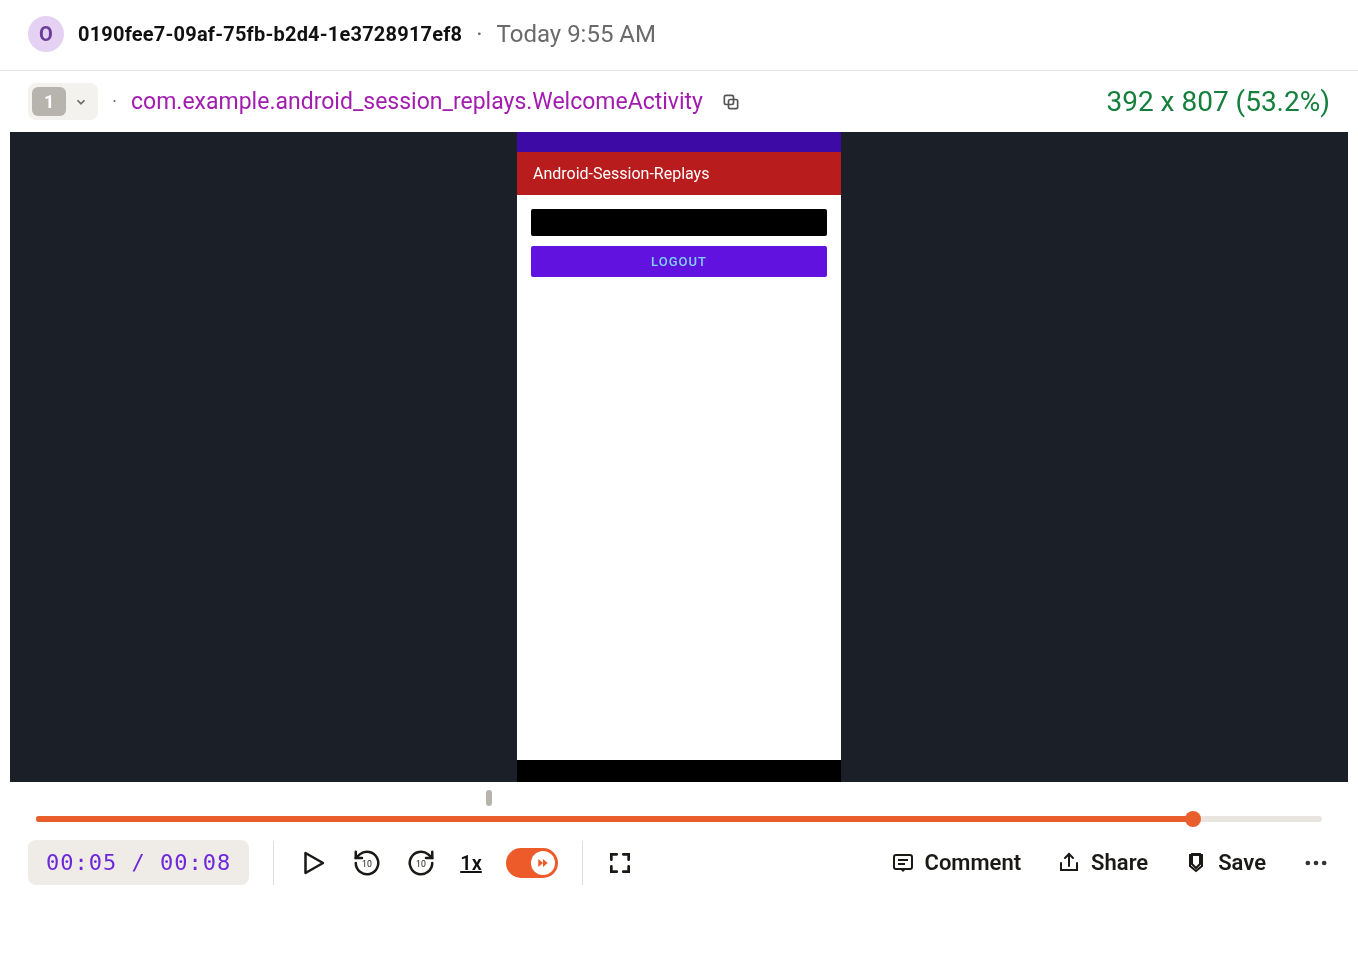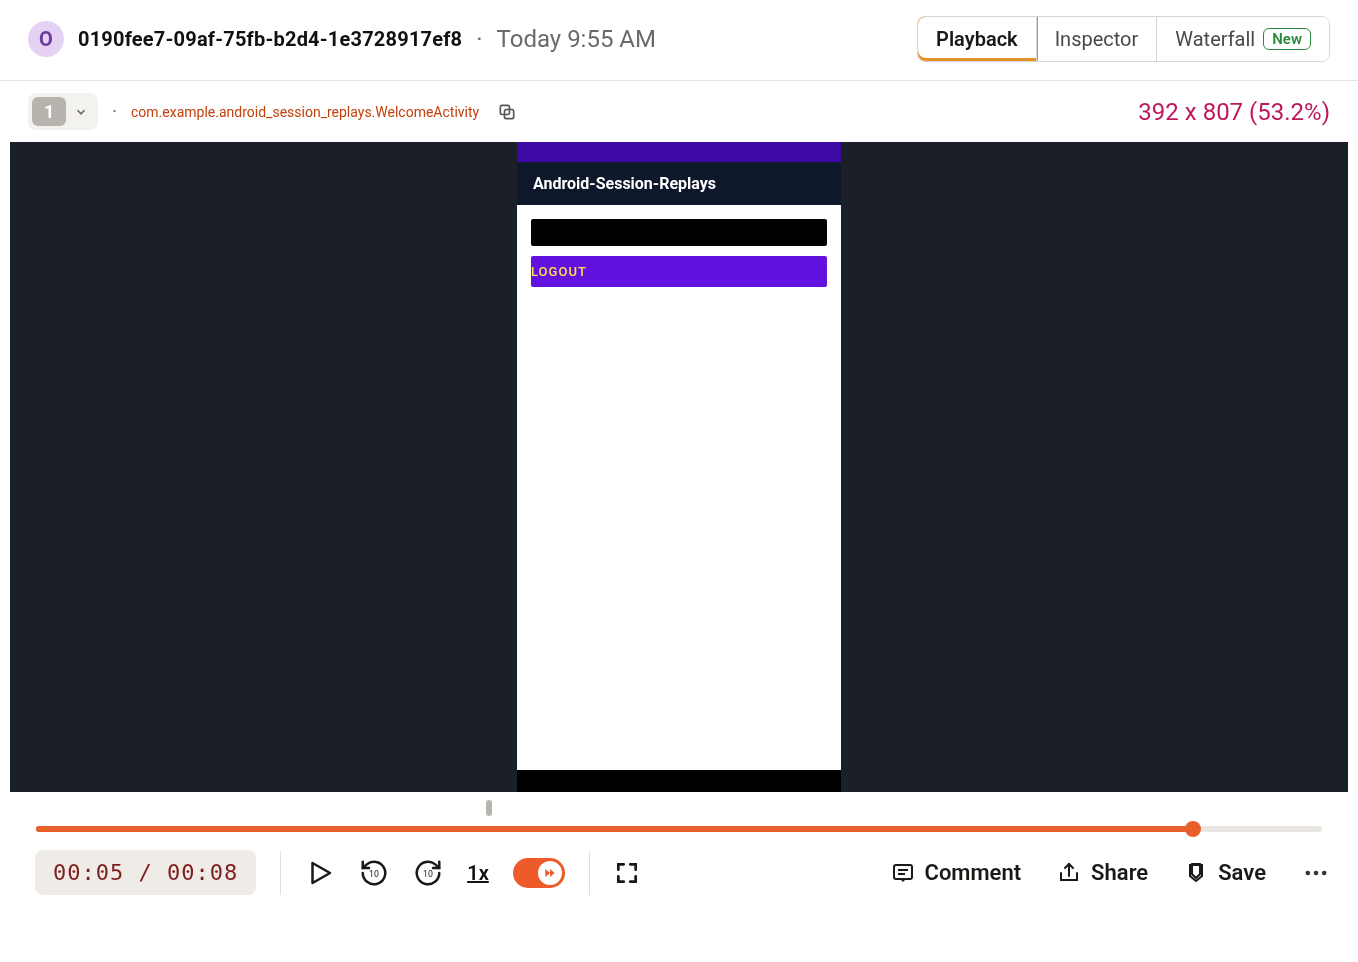"Playback" div.header-right { html: <div> <div> <div>Playback</div> <div>Inspector</div> <div> <span>Waterfall</span> <span>New</span> </div> </div> </div> -> none }
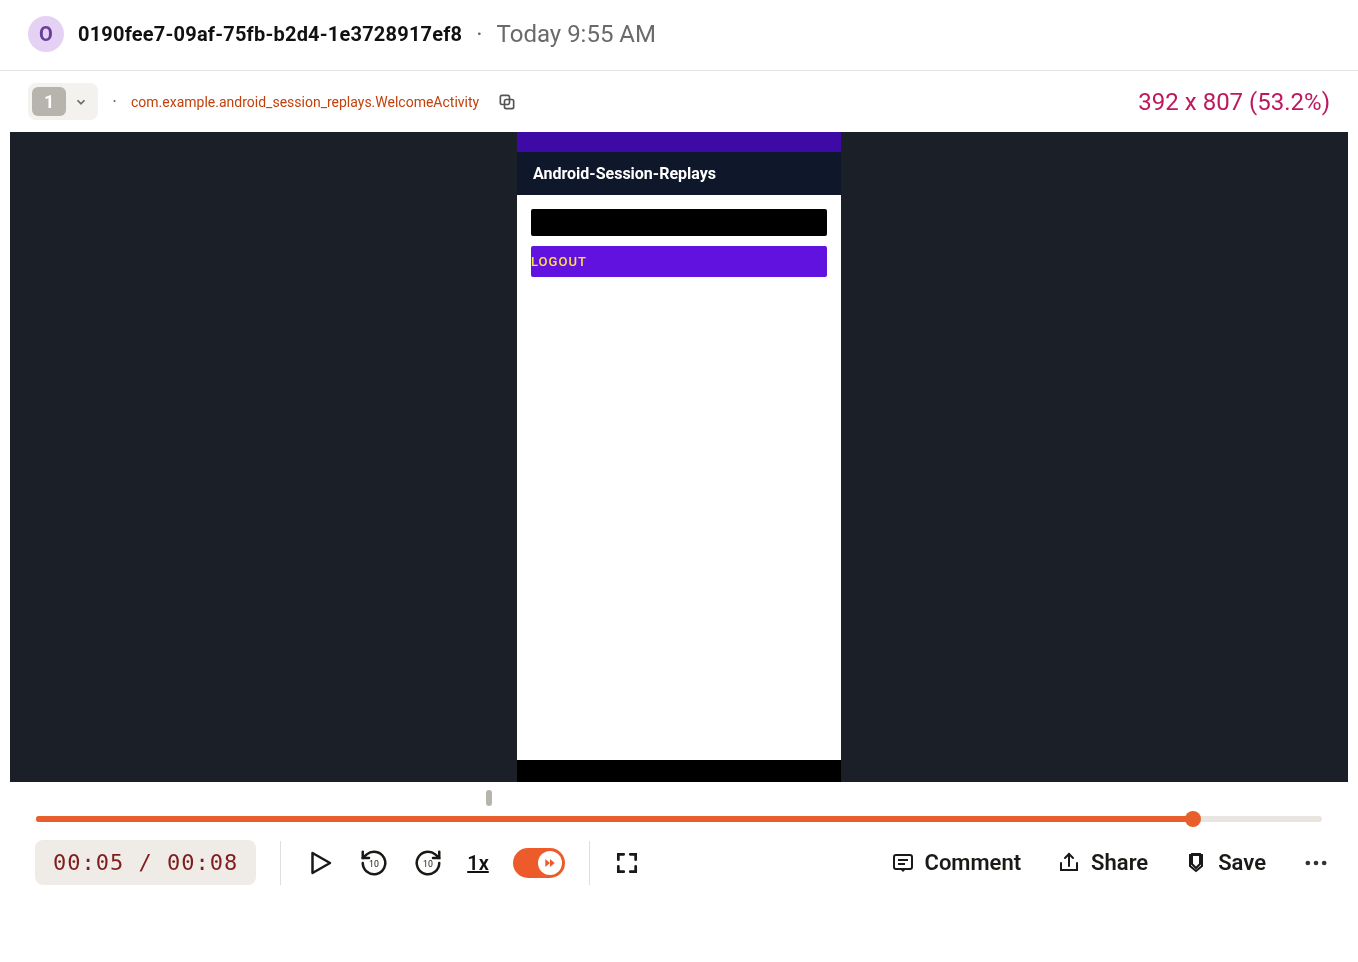"com.example.android_session_replays.Welc" .activity-name { color: #c2410c -> #a21caf; font-size: 14px -> 23px }
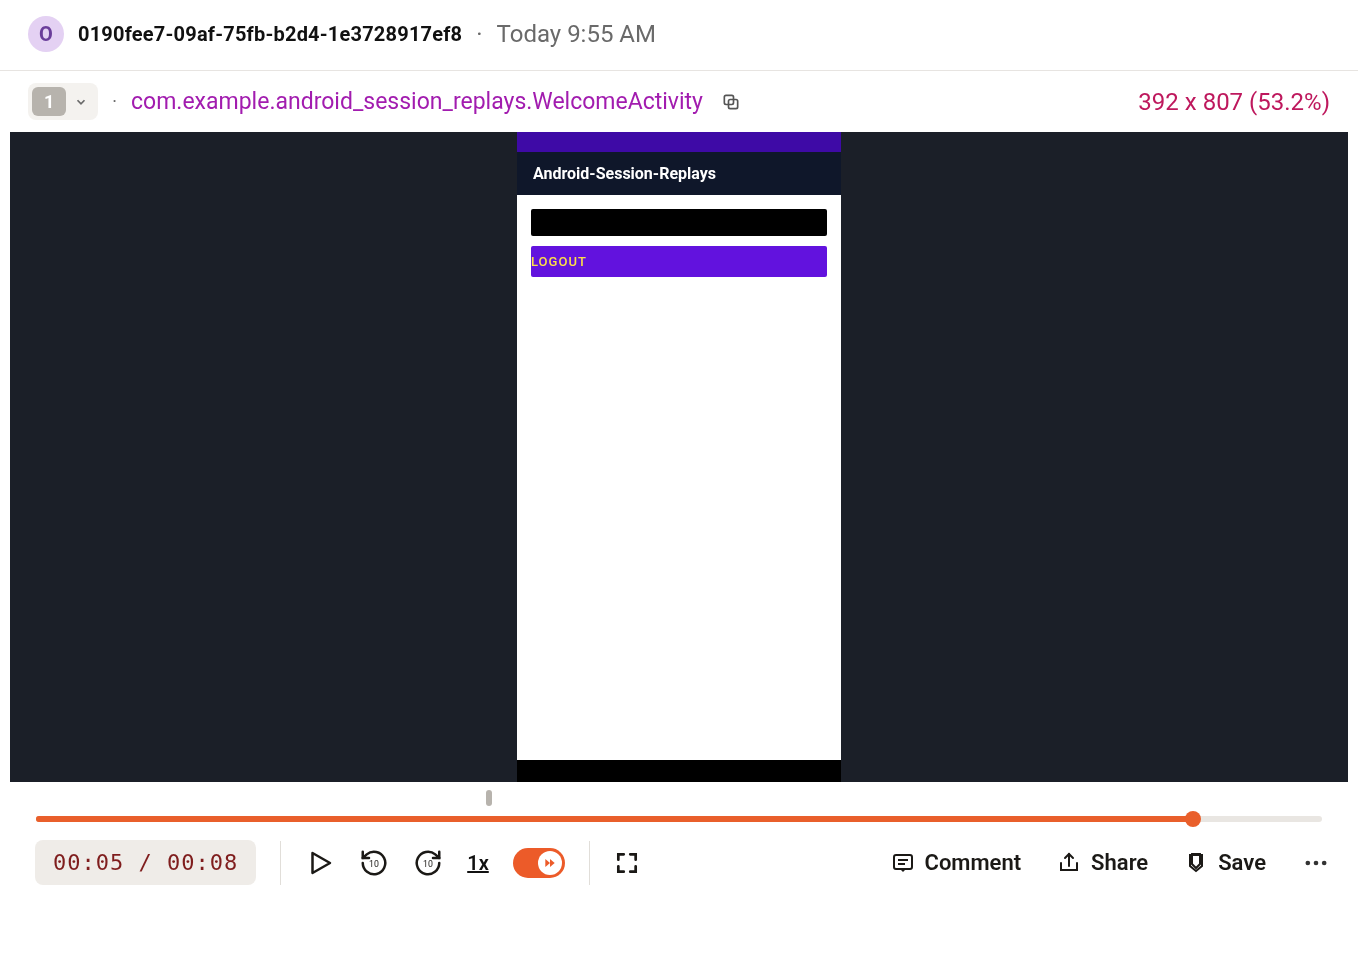"392 x 807 (53.2%)" .viewport-info { color: #be185d -> #15803d; font-size: 24px -> 28px }
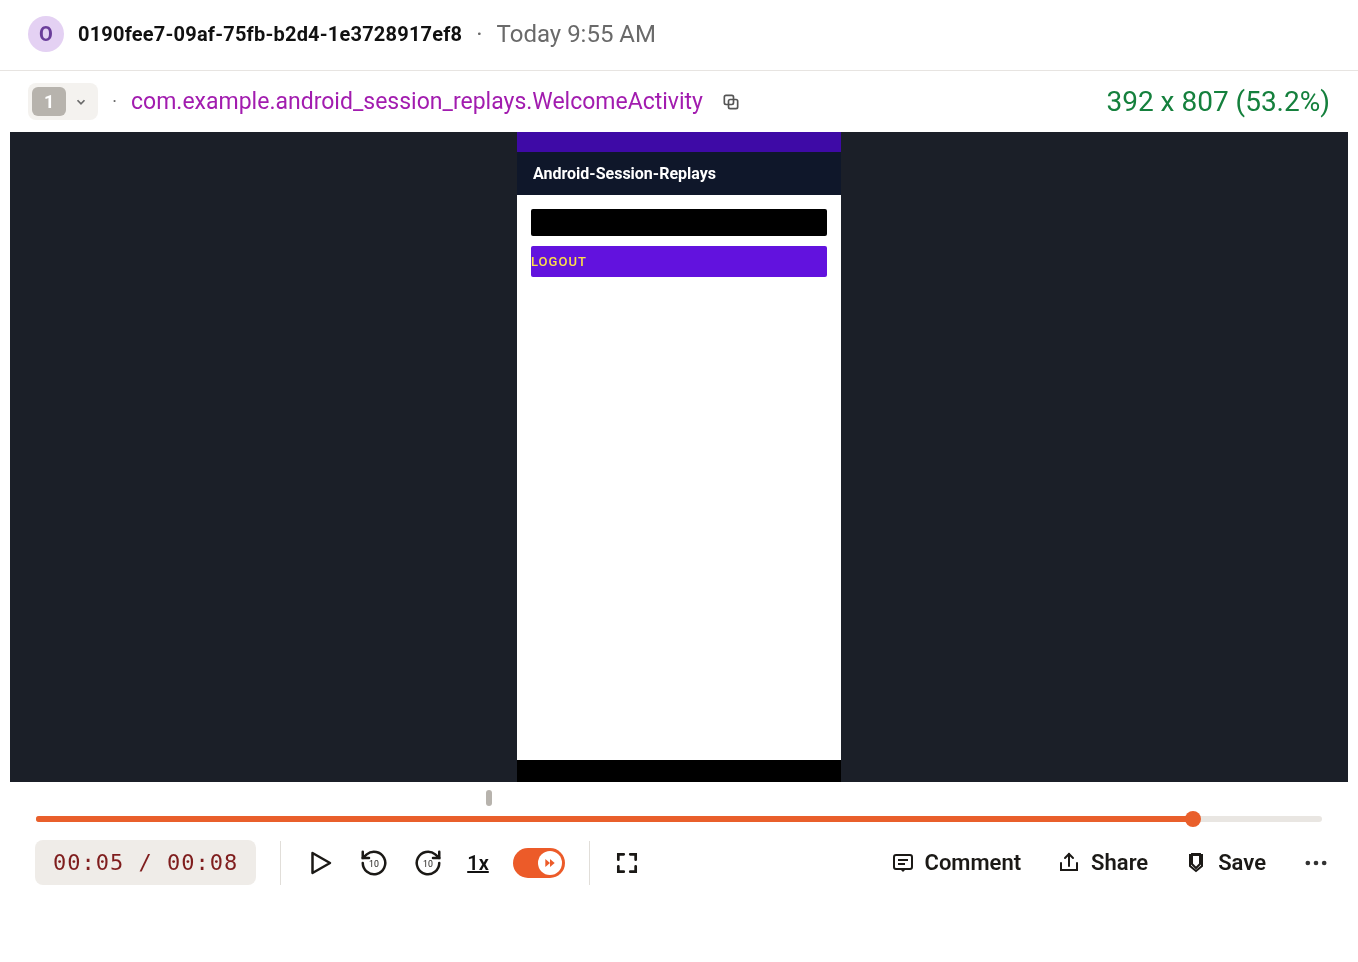"Android-Session-Replays" .device-appbar { background: #0f172a -> #b91c1c; font-weight: 700 -> 400 }
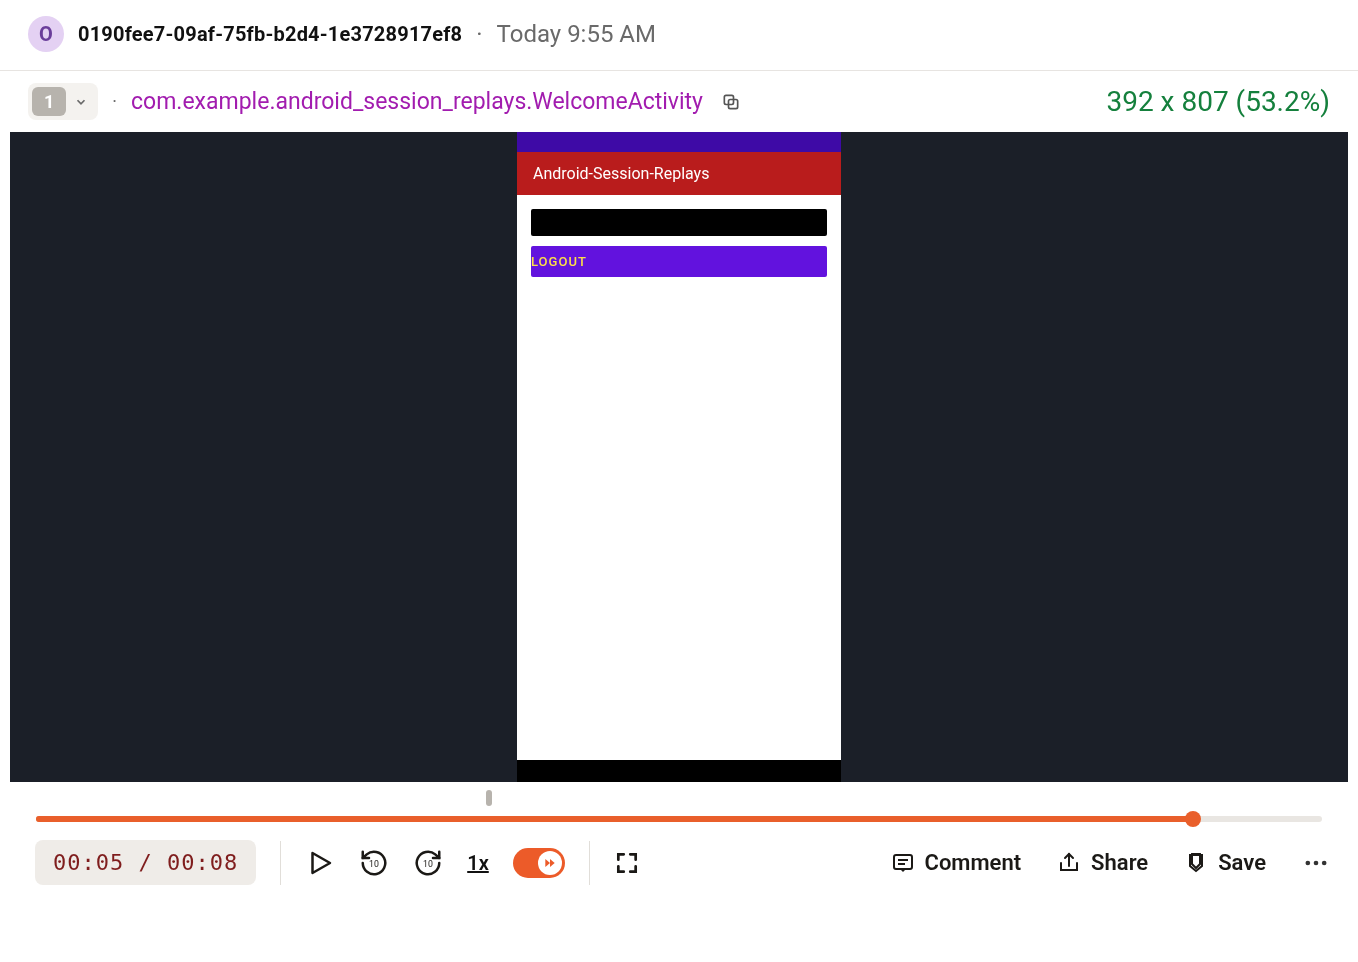"LOGOUT" .device-btn { color: #fde047 -> #7dd3fc; text-align: left -> center }
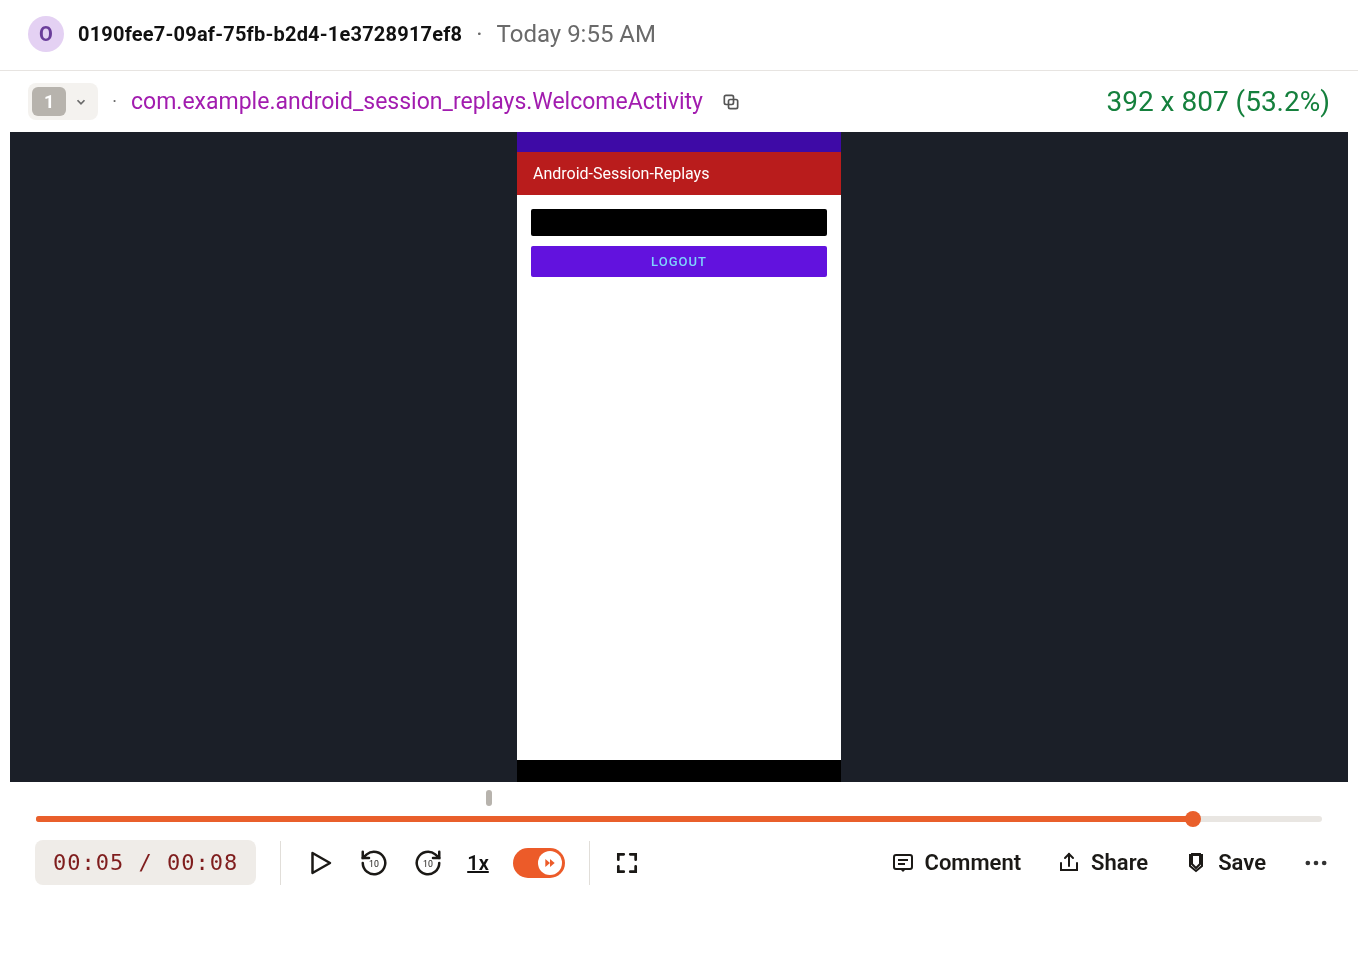"00:05 / 00:08" .time-box { color: #7f1d1d -> #6d28d9; margin-left: 7px -> none }
